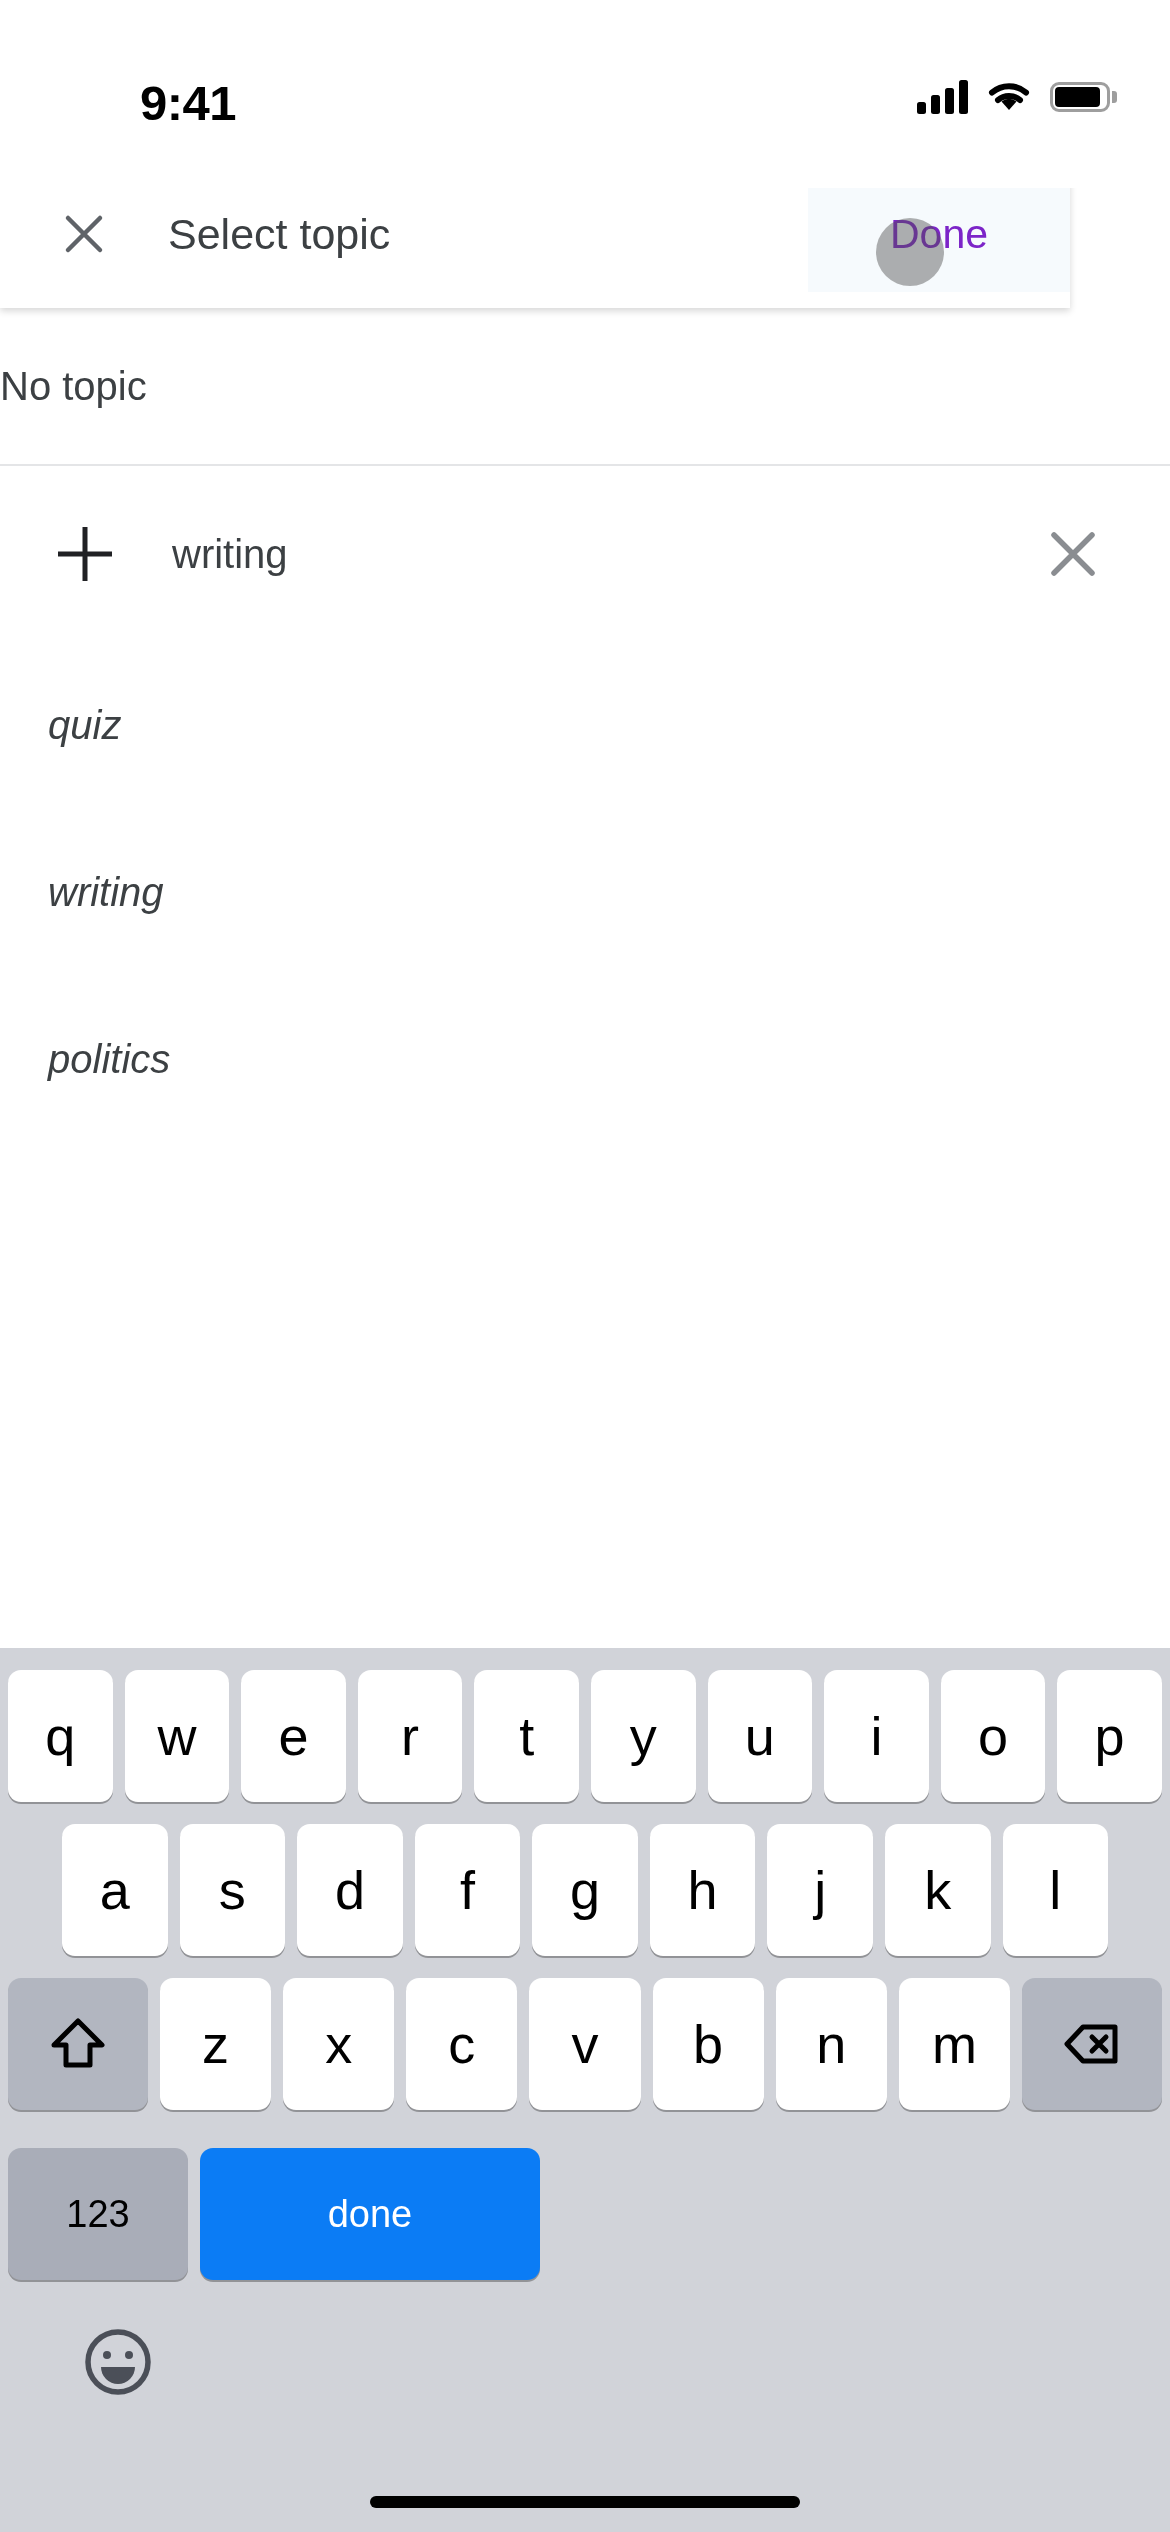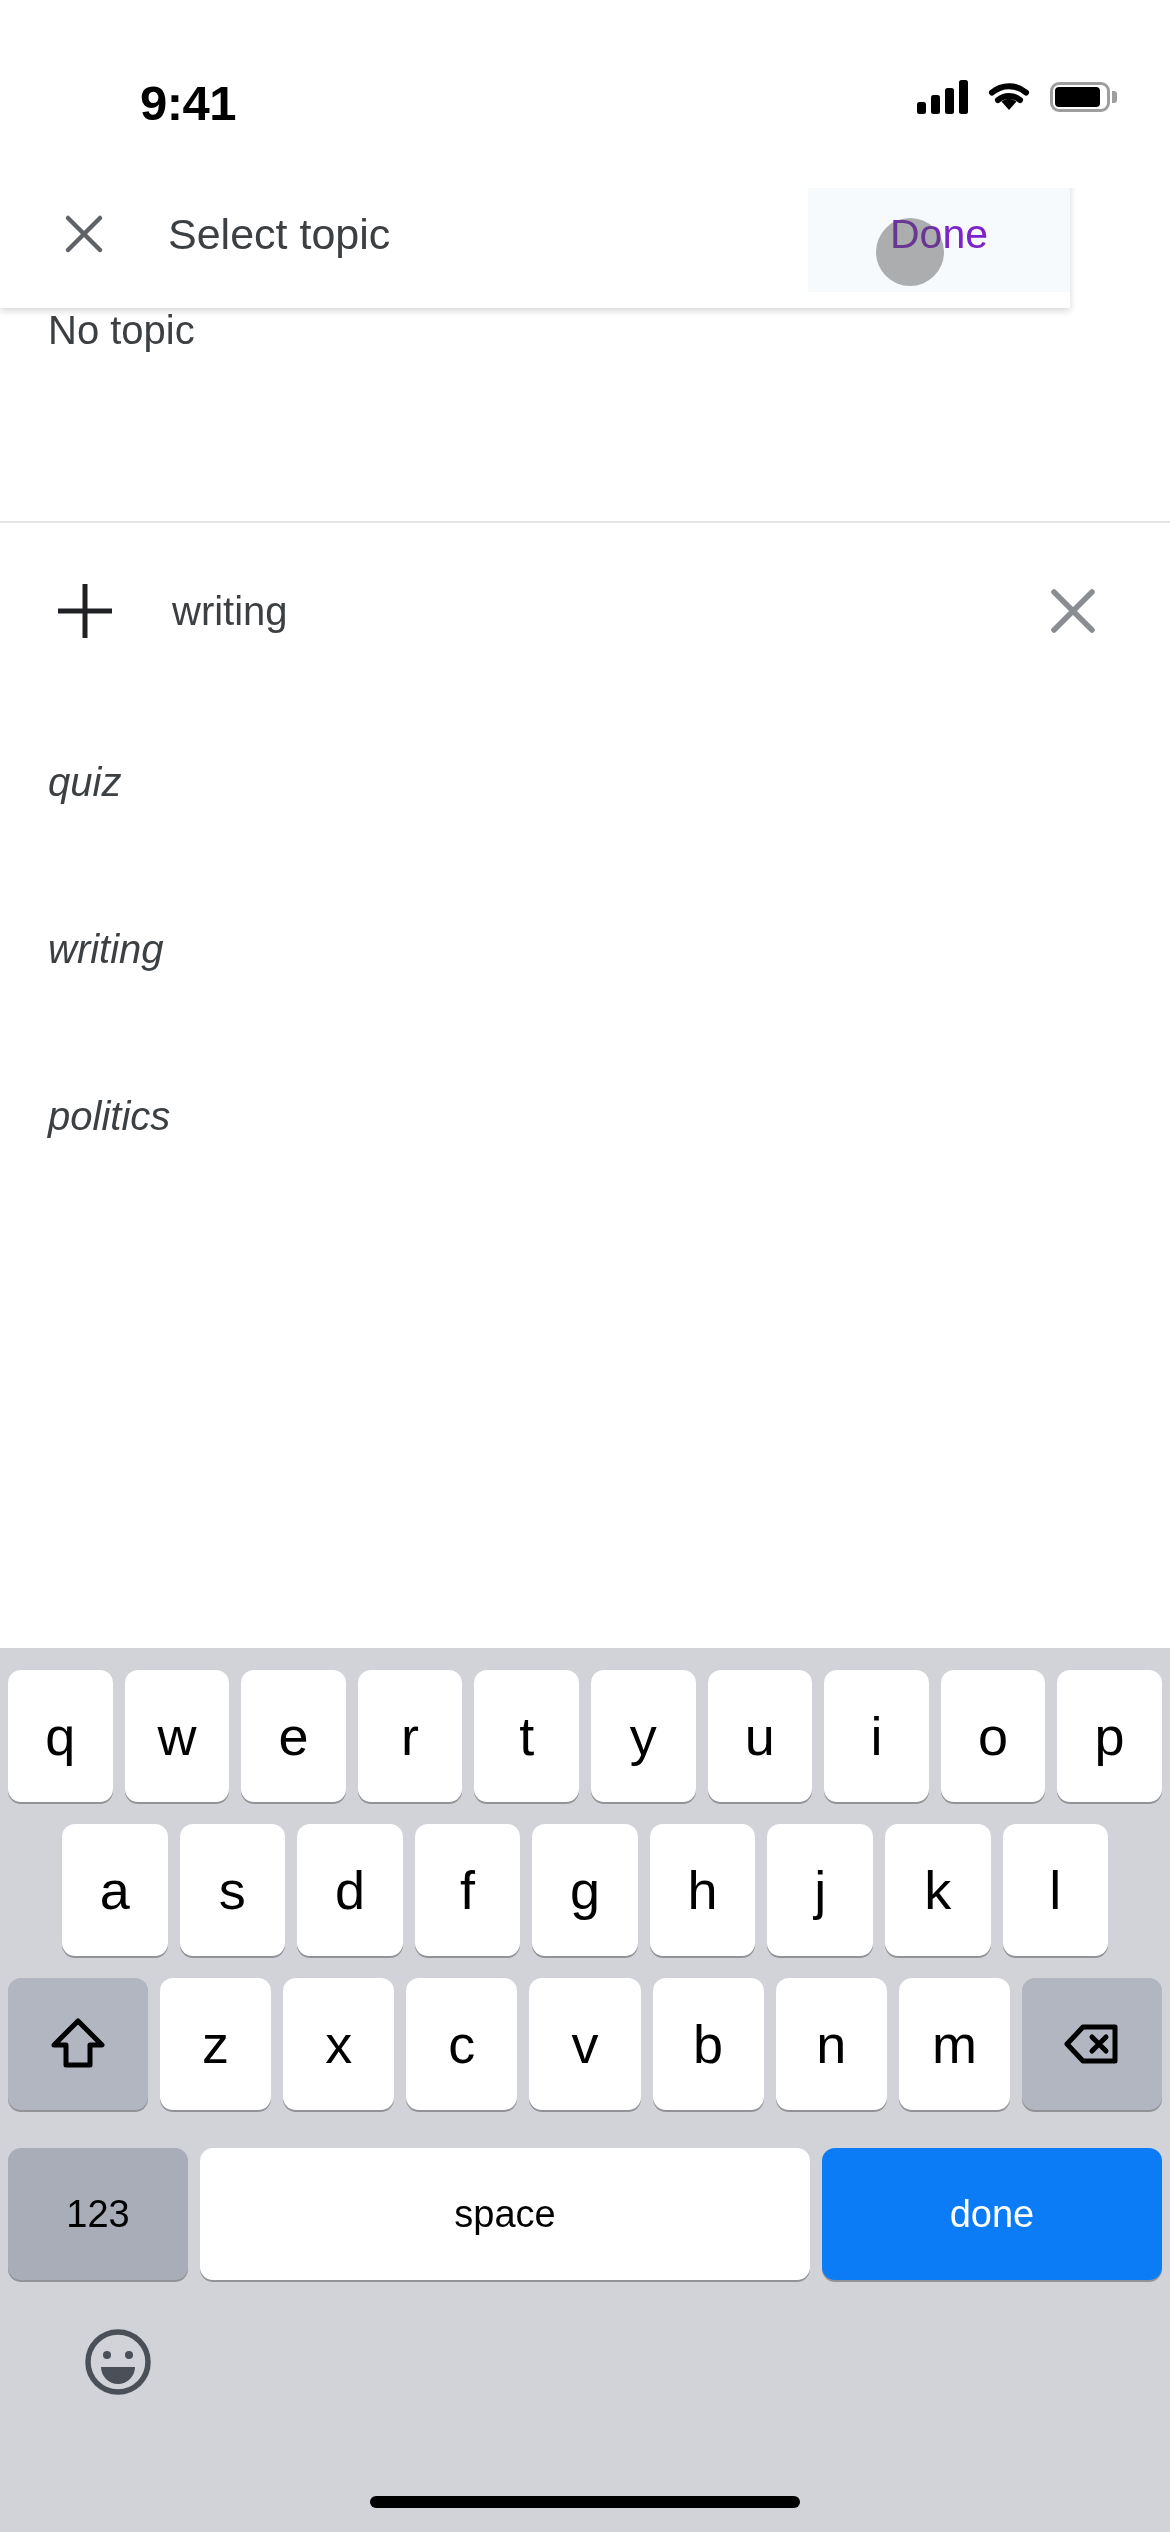"No topic" .row-notopic { align-items: none -> center; height: 215px -> 158px; padding-left: 48px -> none }
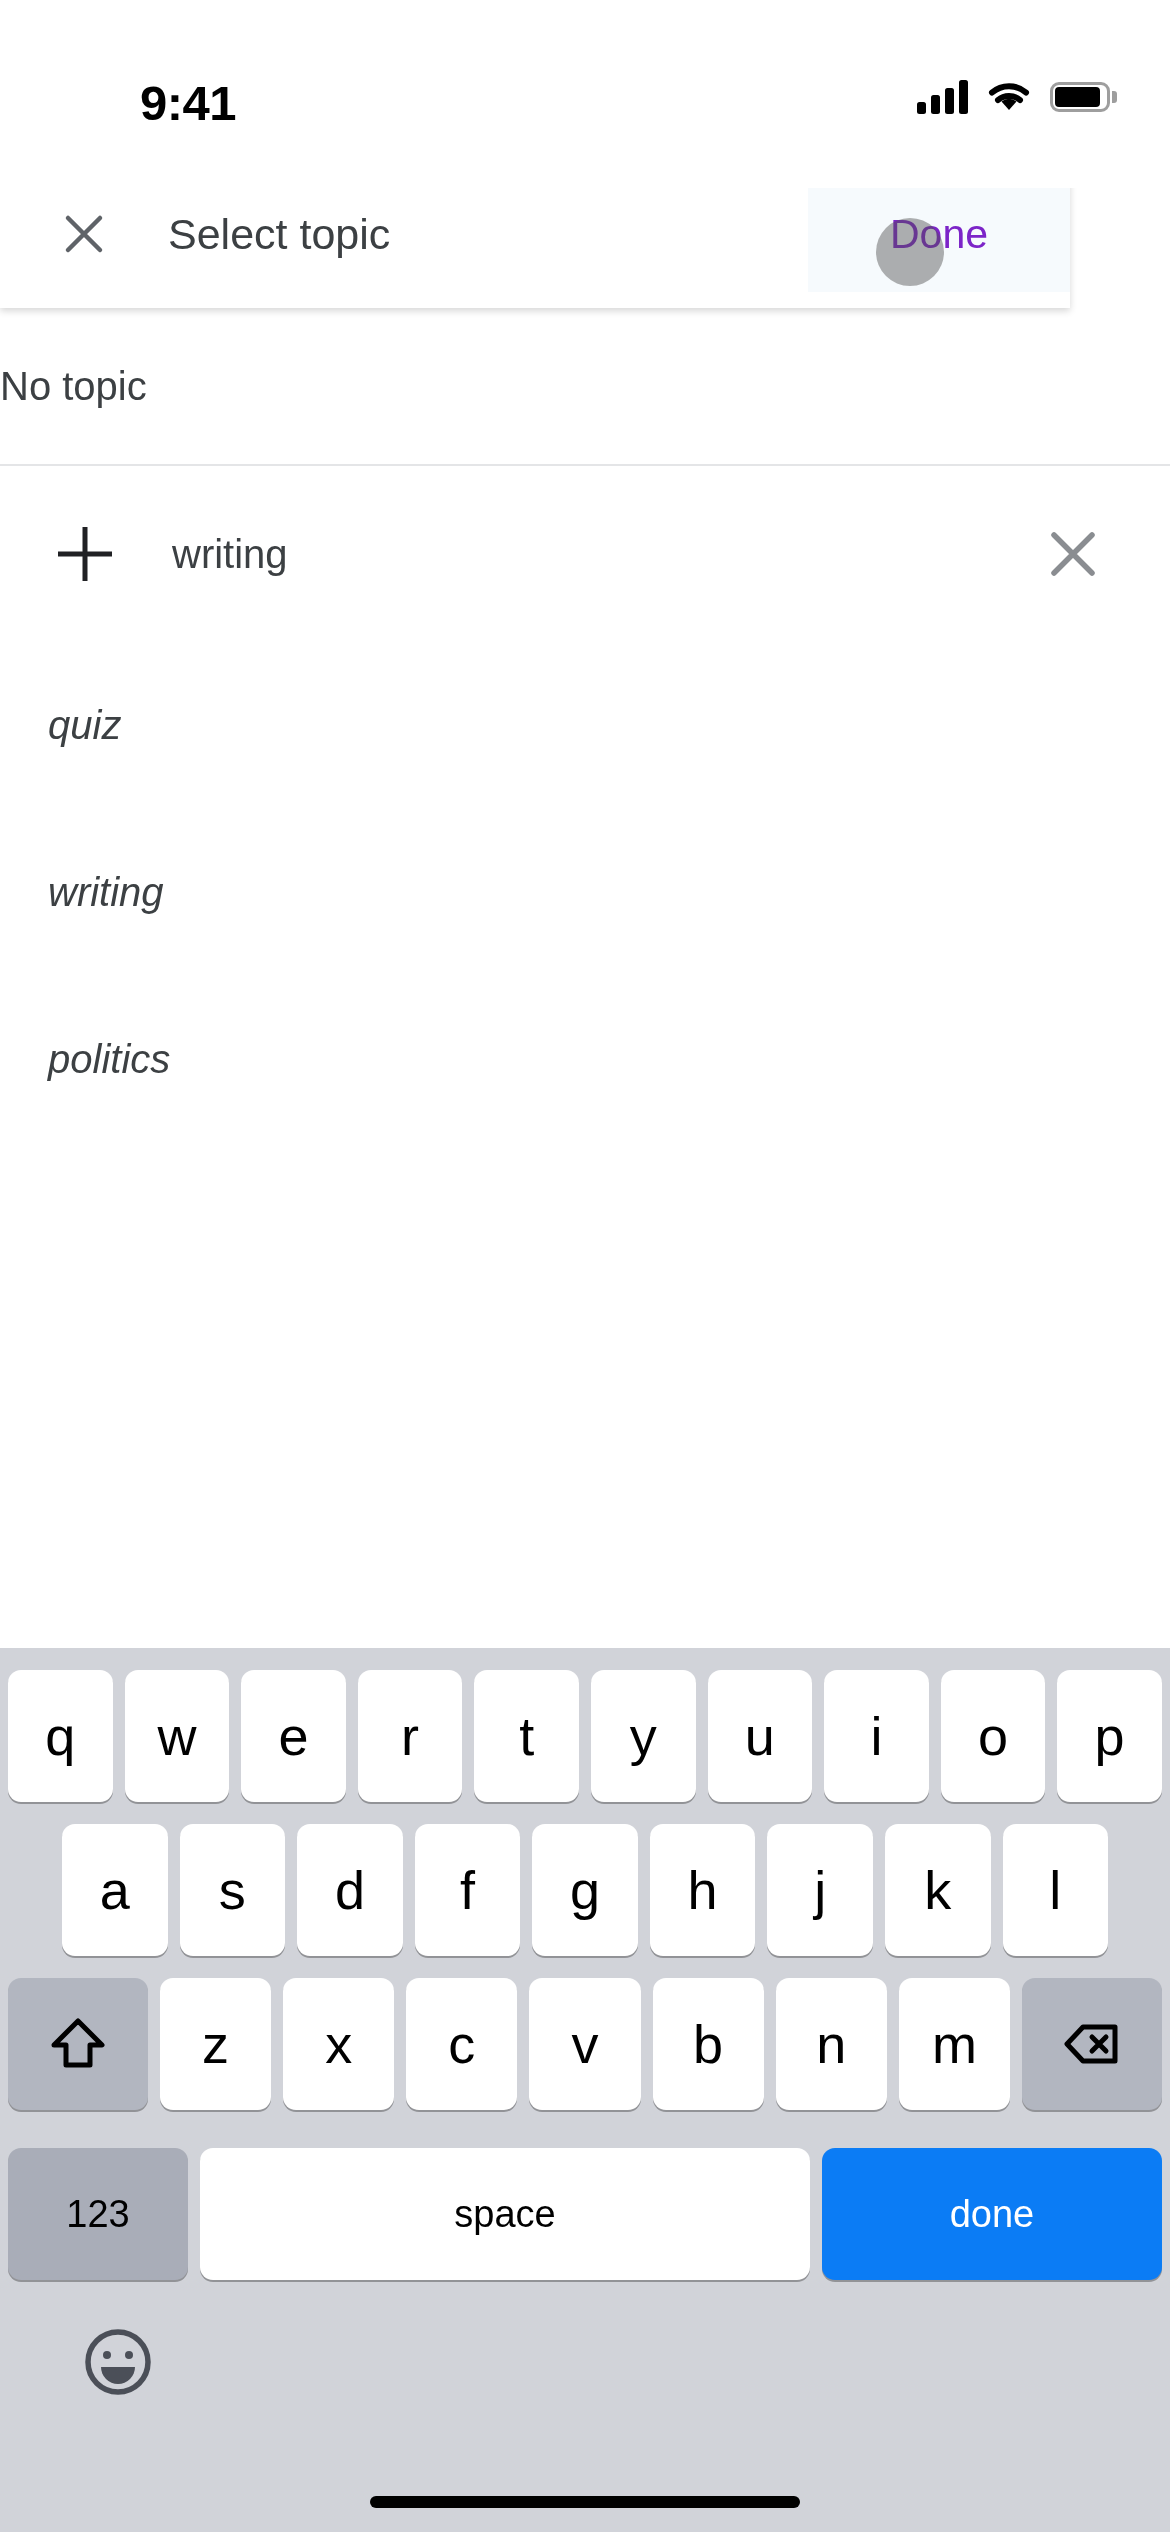"space" div.key { html: <div>space</div> -> none }
